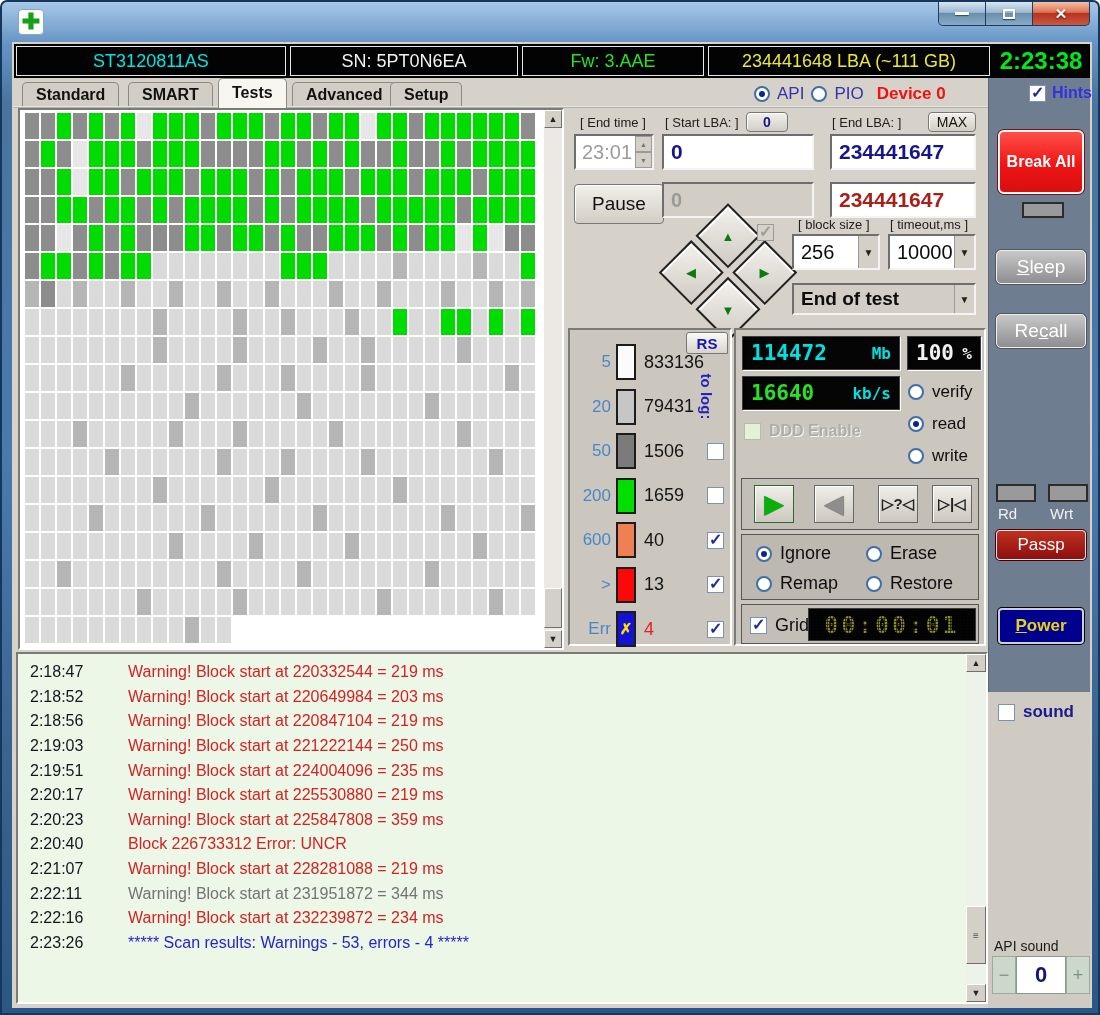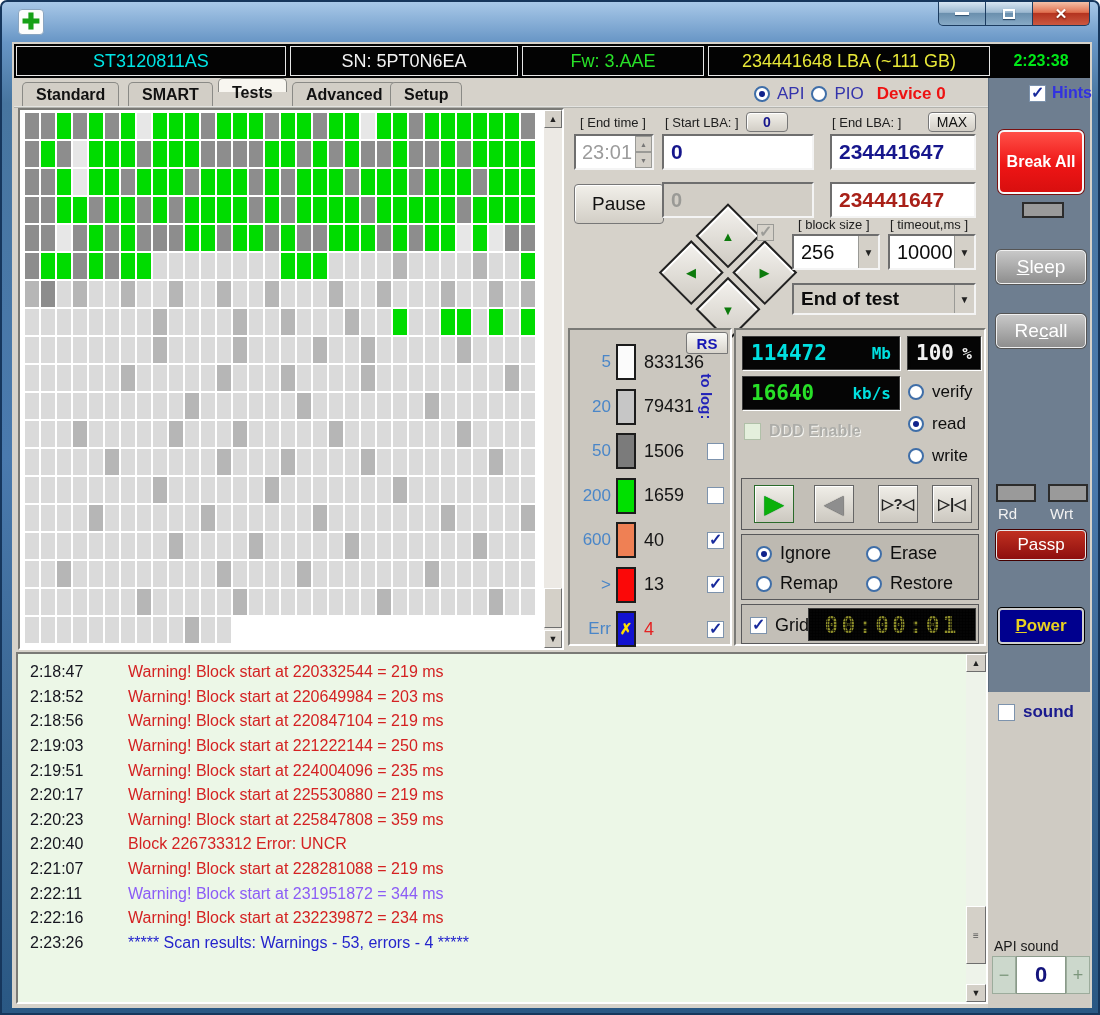"2:23:38" .seg.clock { font-size: 16px -> 24px }
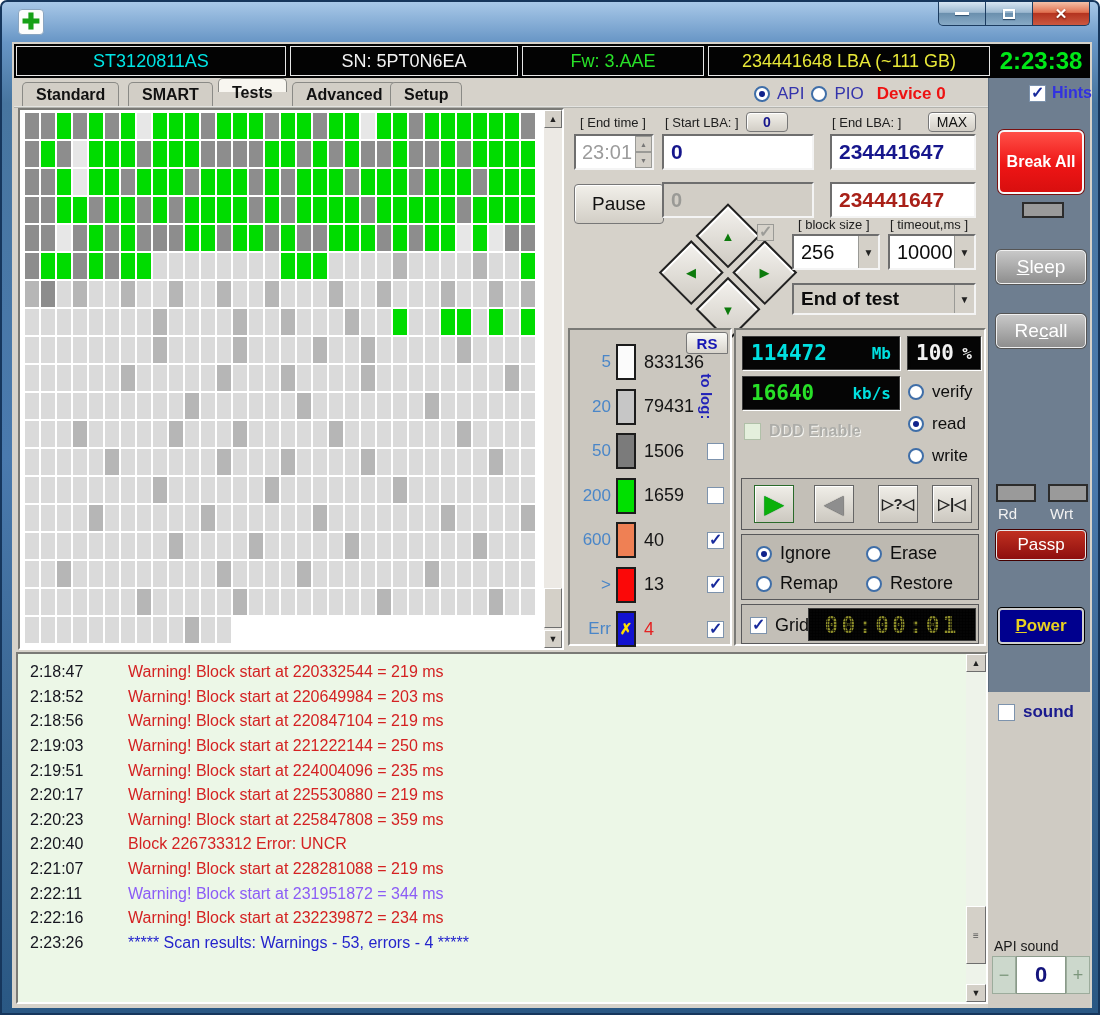"Tests" .tab.active { height: 14px -> 30px }
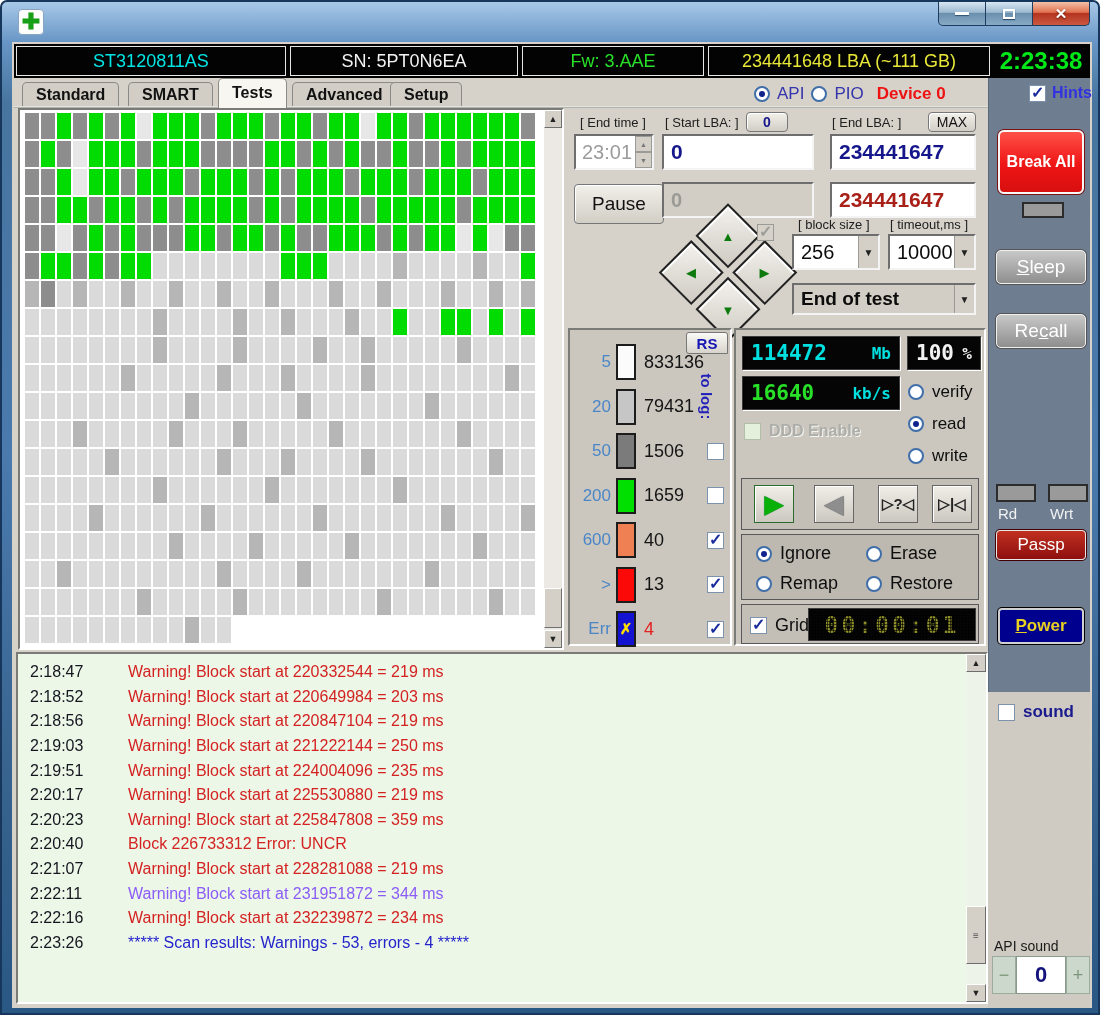"Warning! Block start at 231951872" span.log-msg { color: #8b5cf6 -> #737373 }
